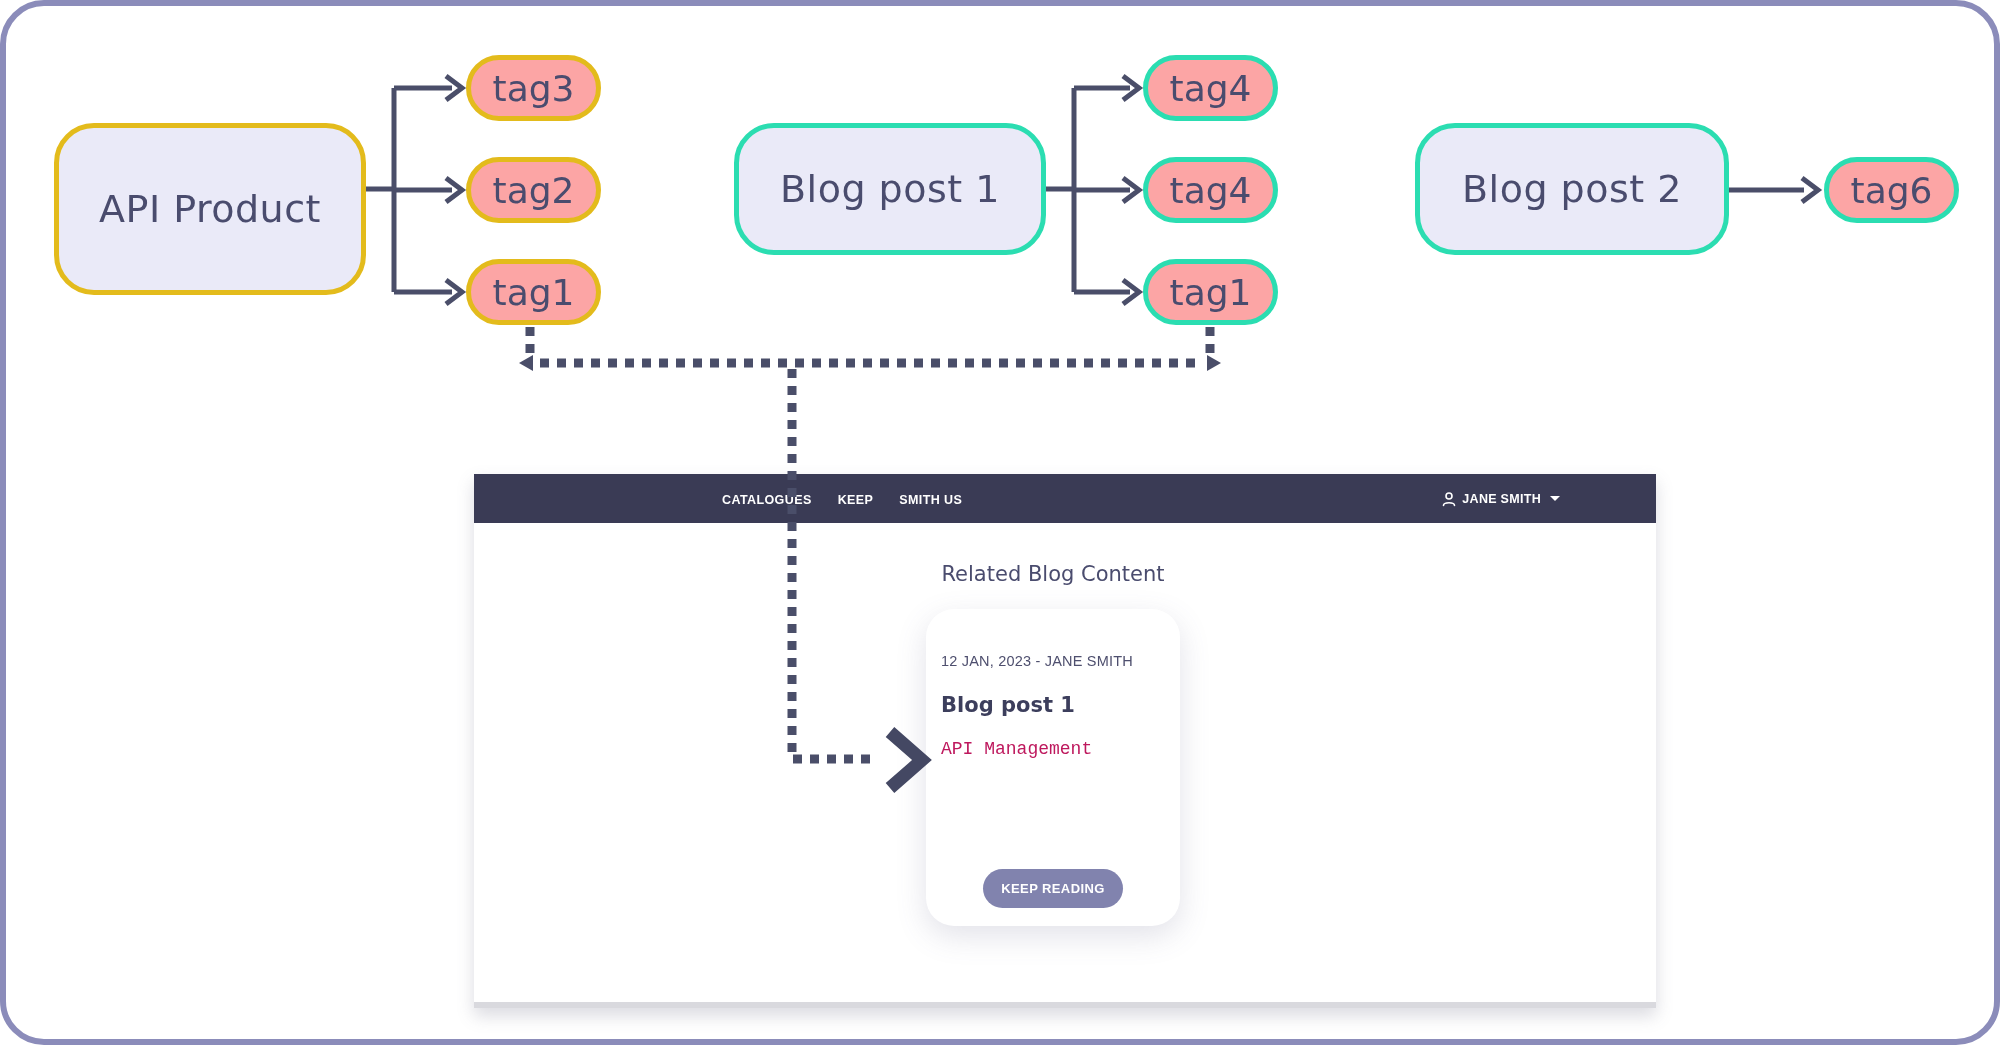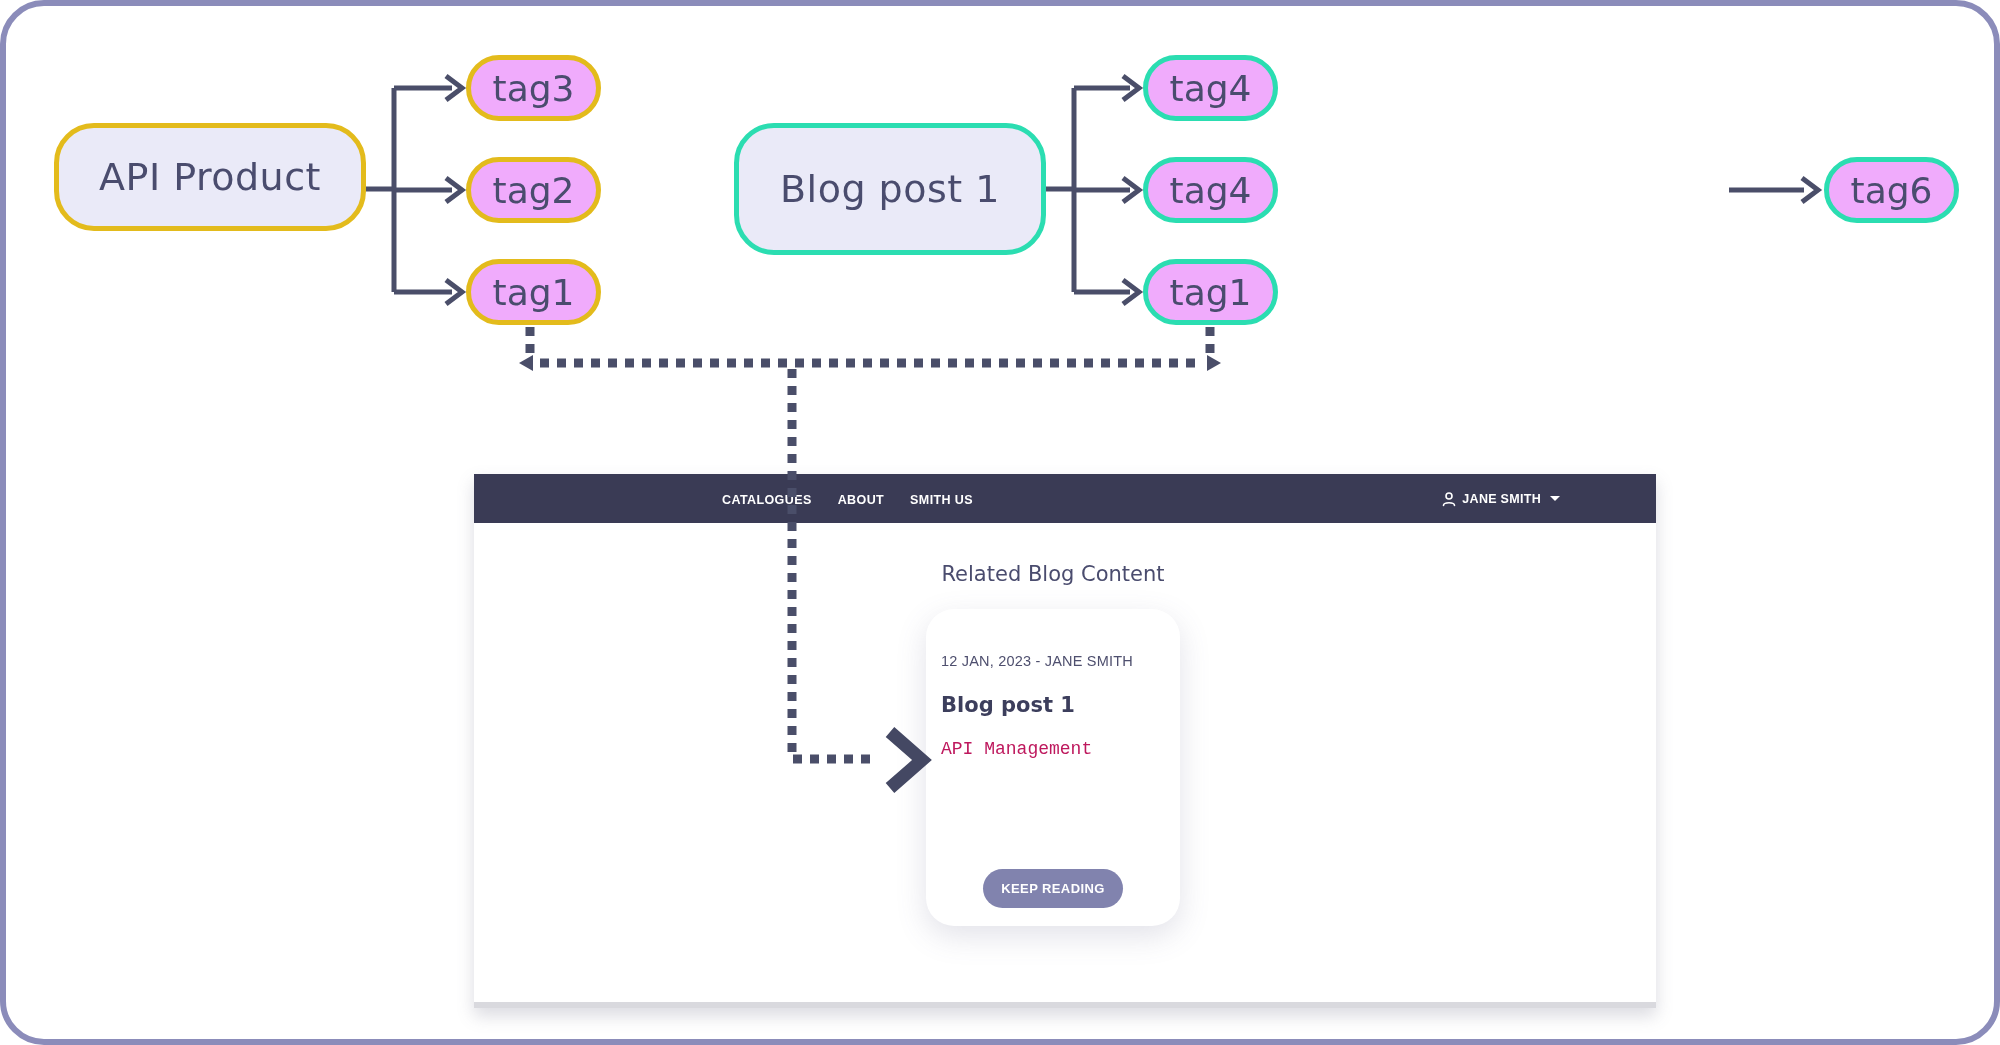"tag3" .pill { background: #f0abfc -> #fca5a5 }
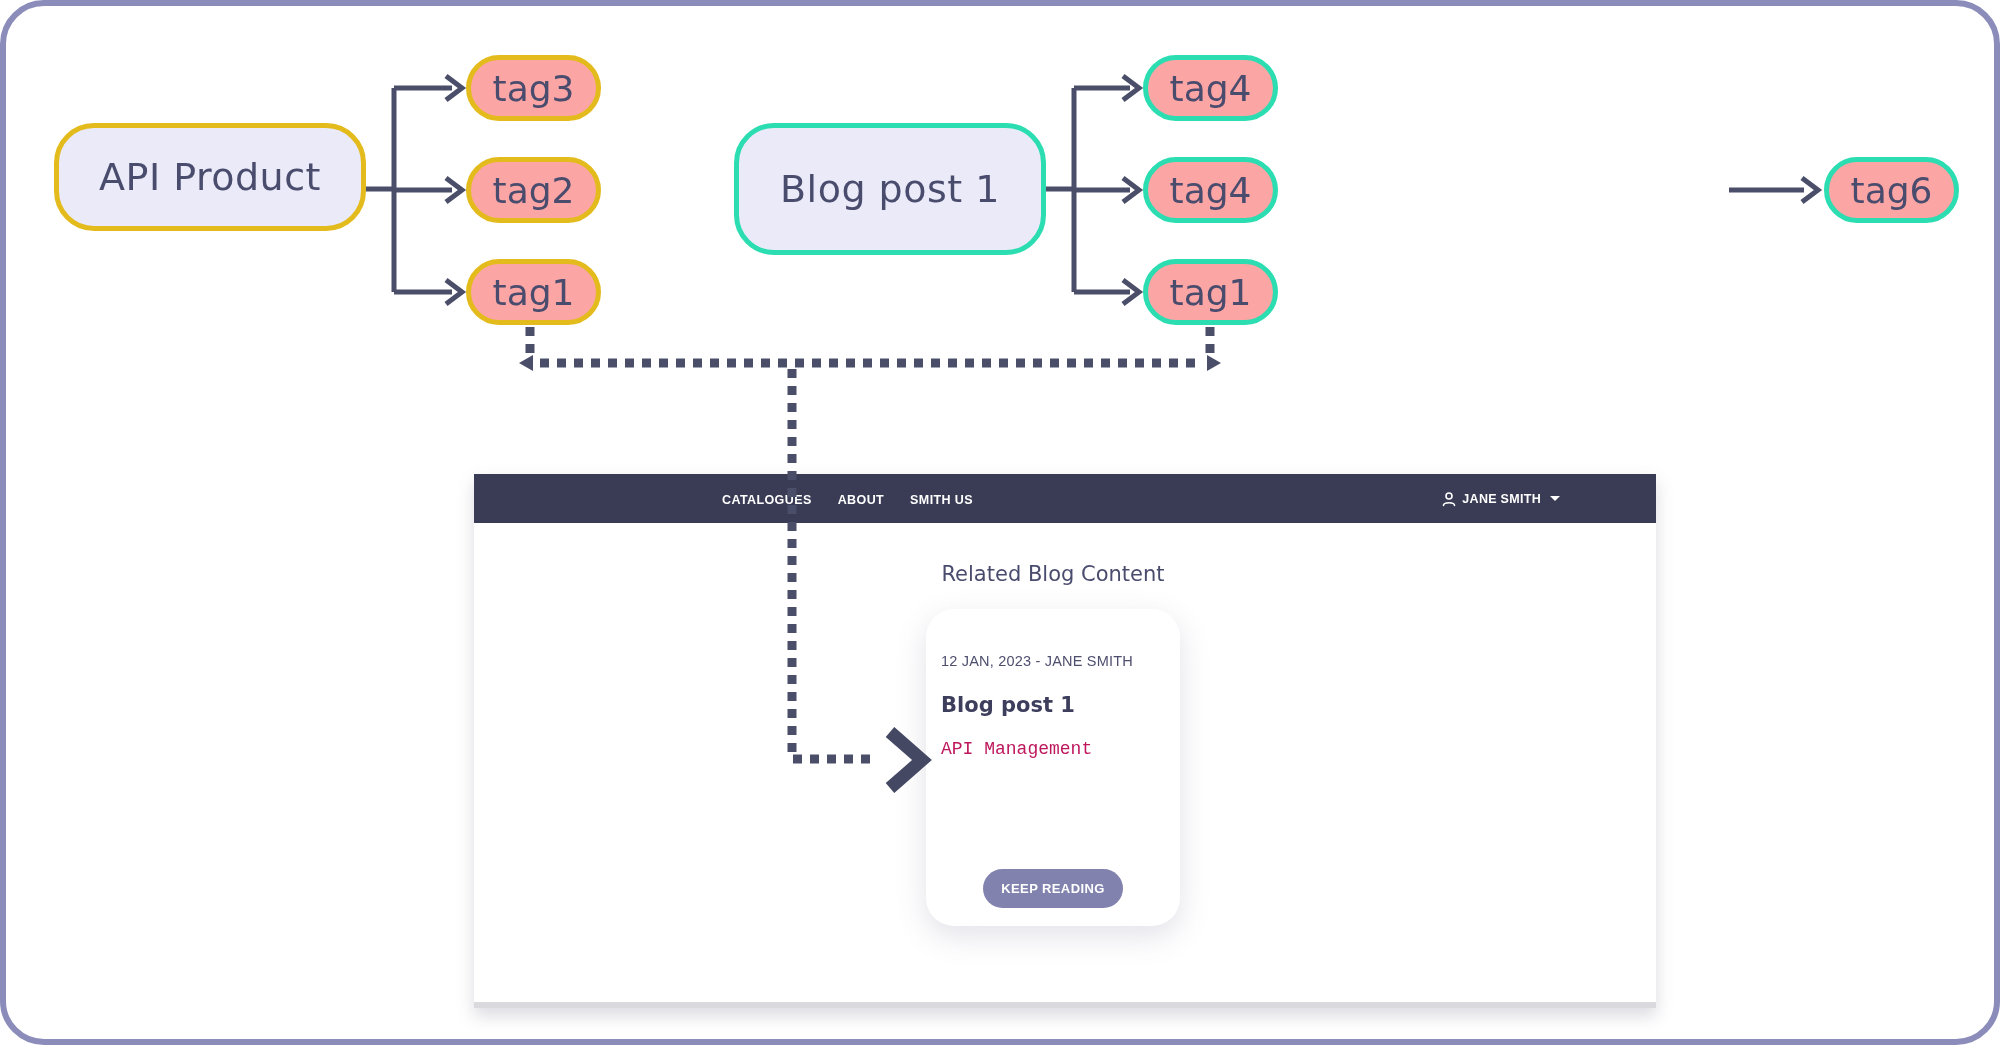"API Product" .box-api { height: 108px -> 172px }
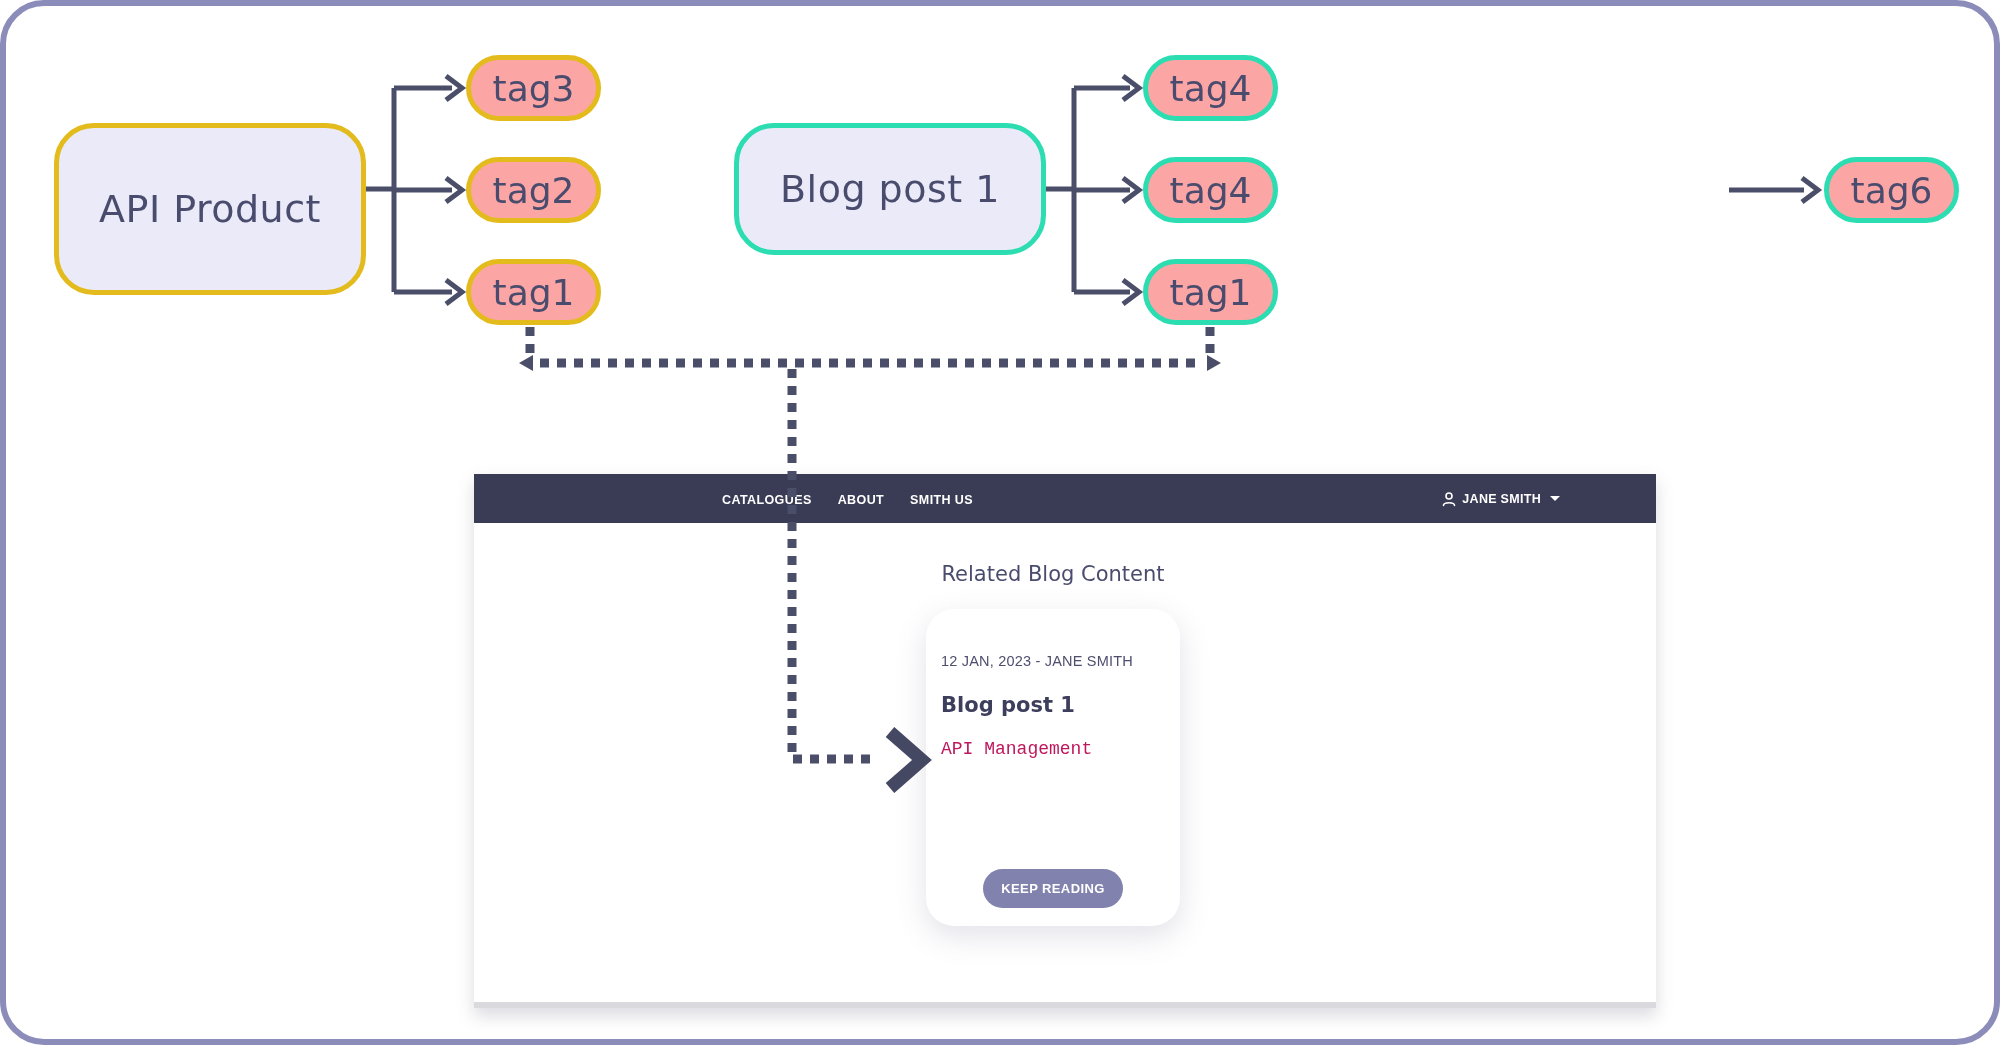"Blog post 2" div.node { html: none -> <div>Blog post 2</div> }
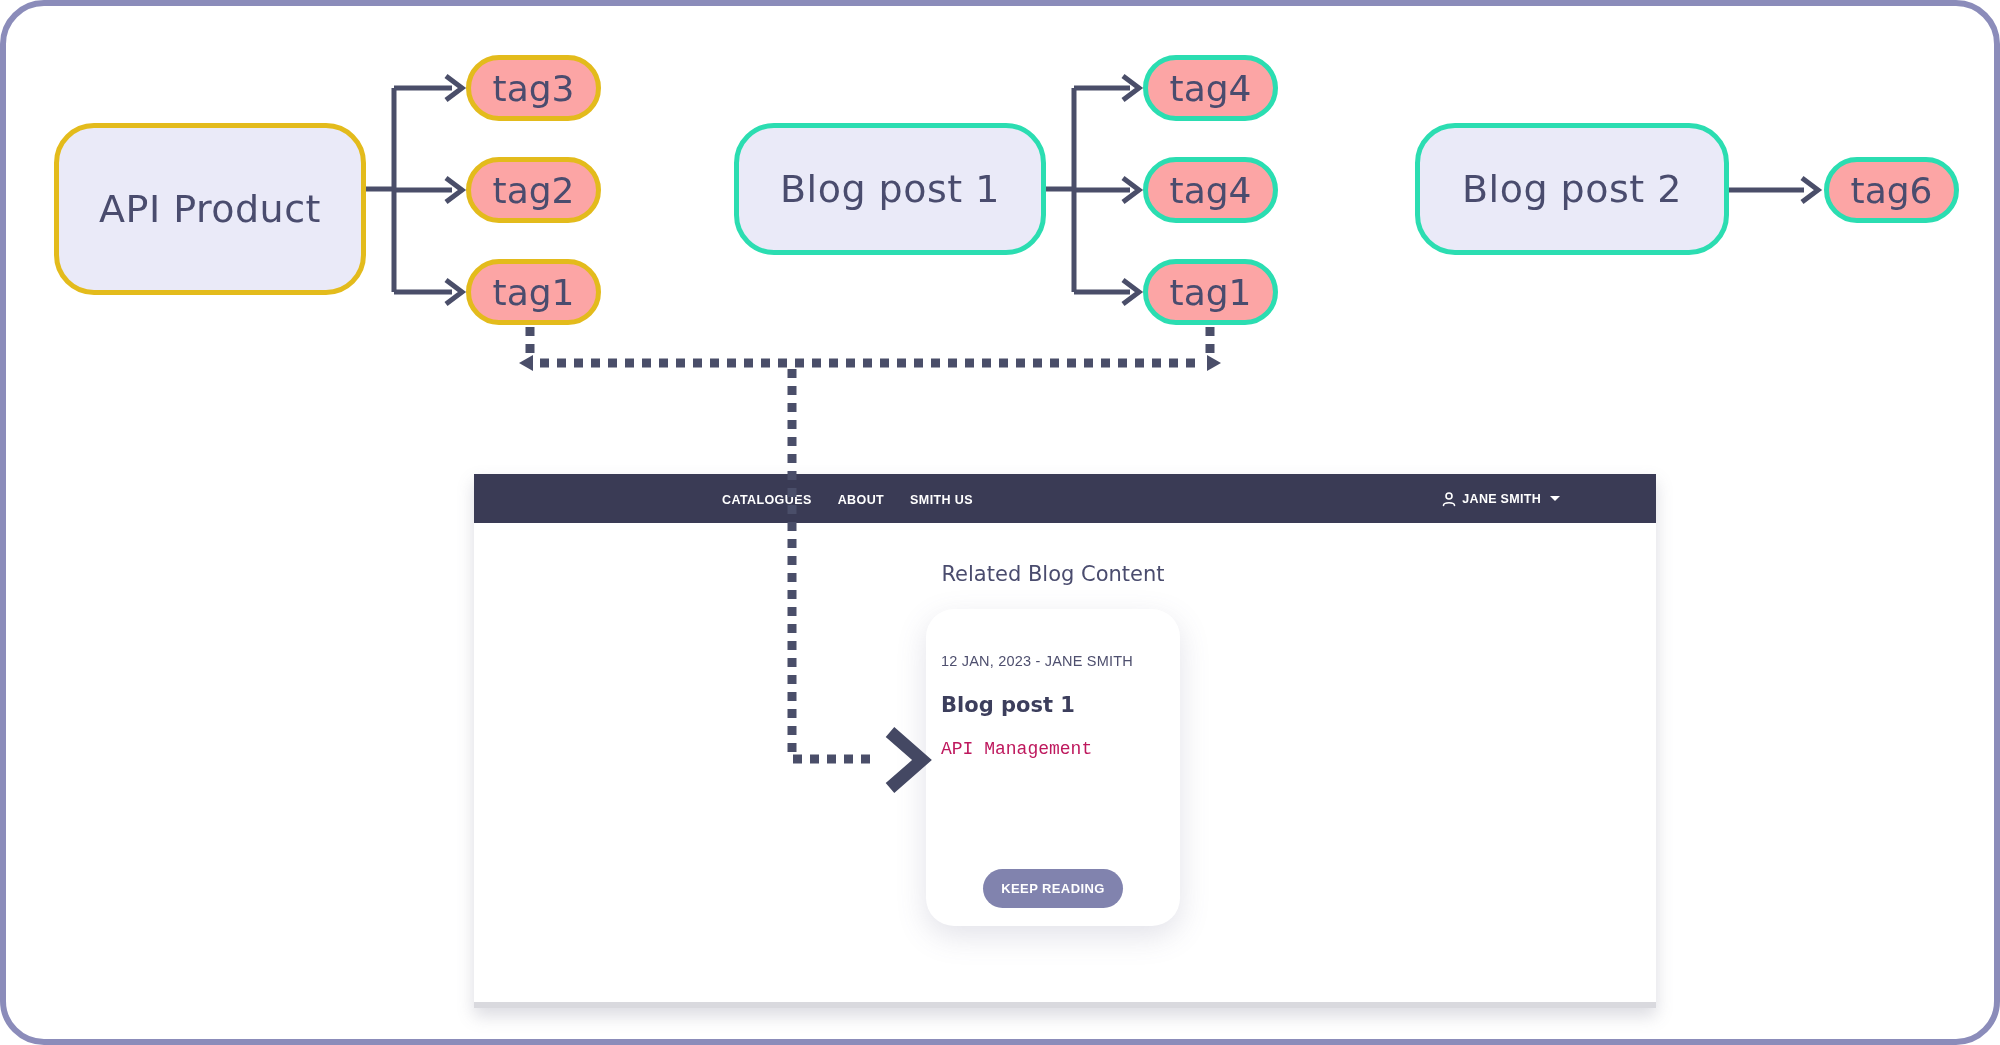"ABOUT" span.navlink { text: ABOUT -> KEEP }
